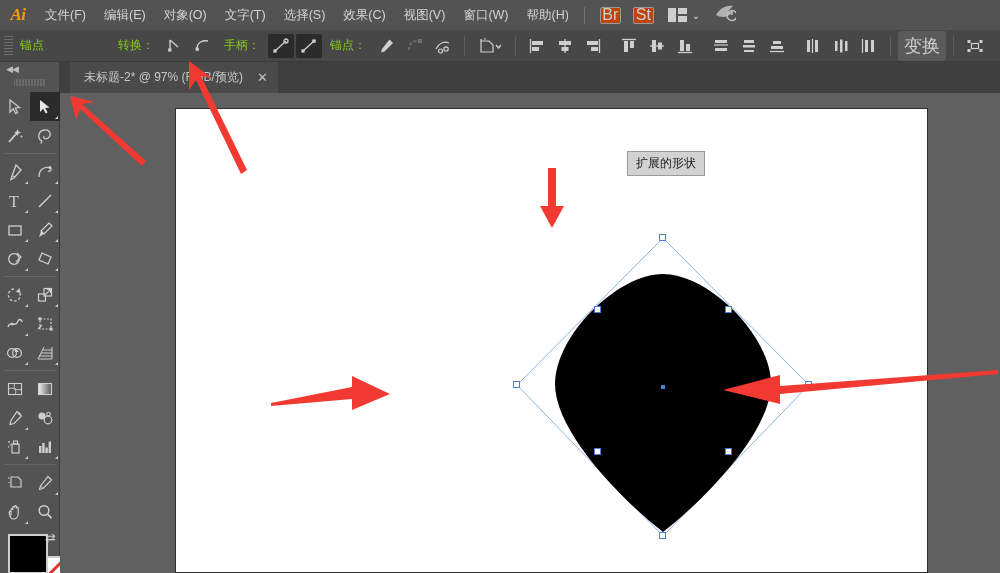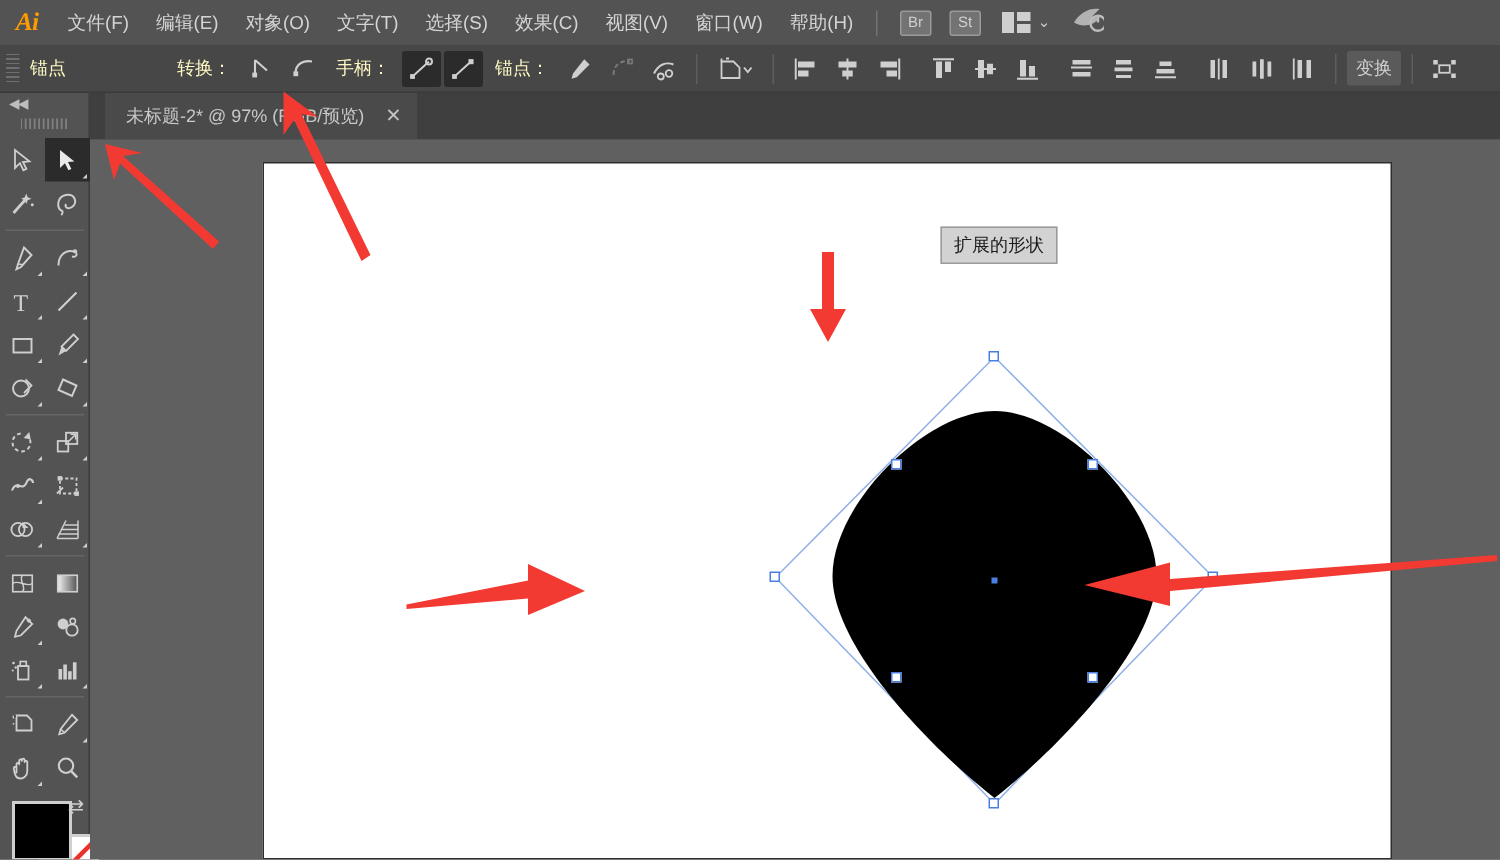"Br" .chip { background: #737373 -> #c2410c; font-size: 10px -> 16px }
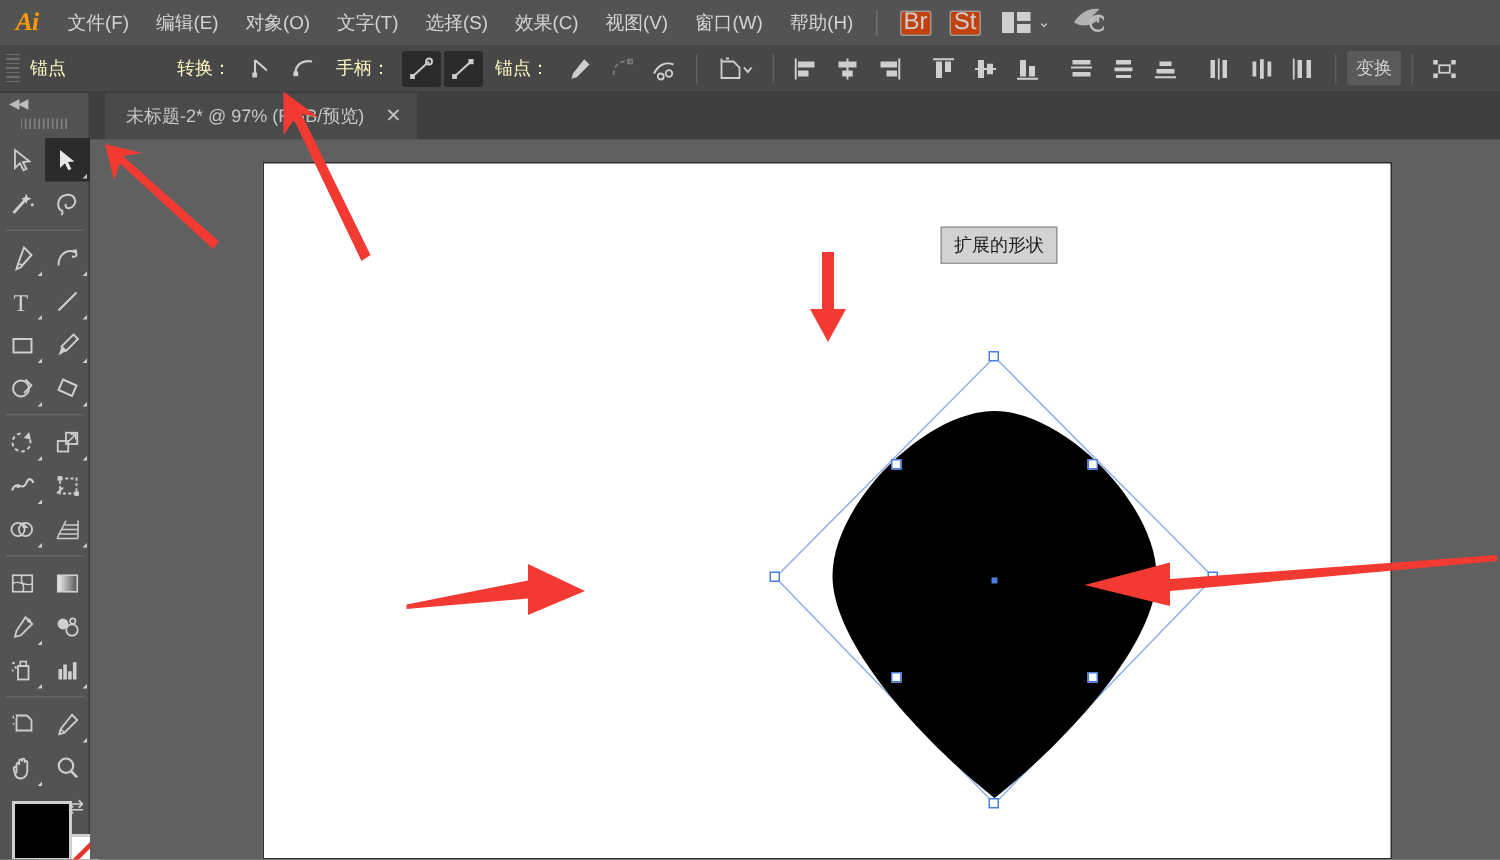"锚点" .cb-label { color: #fef9c3 -> #84cc16 }
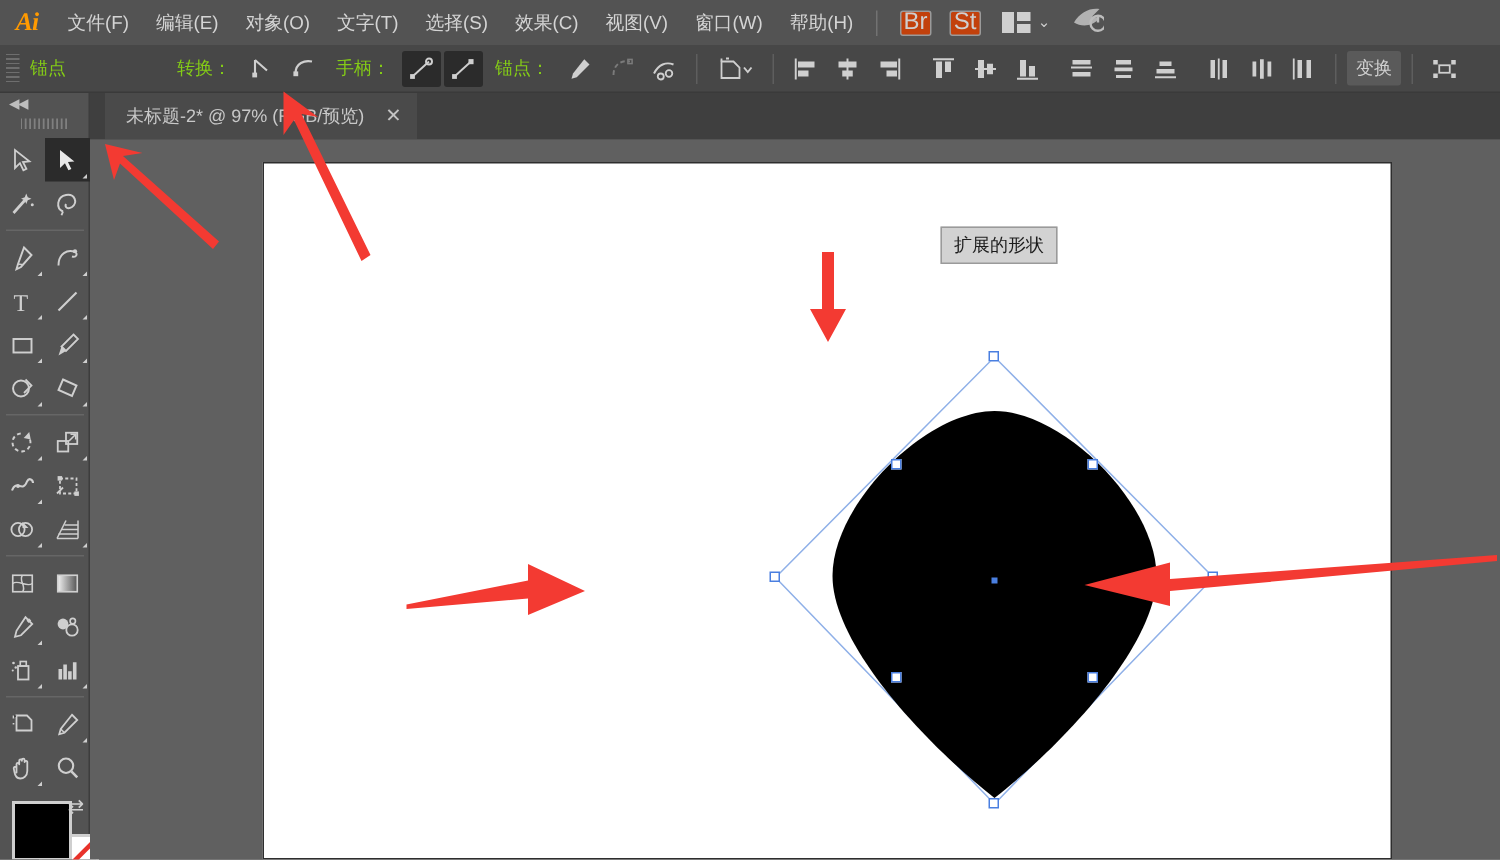"变换" .cb-text-btn { font-size: 12px -> 18px }
